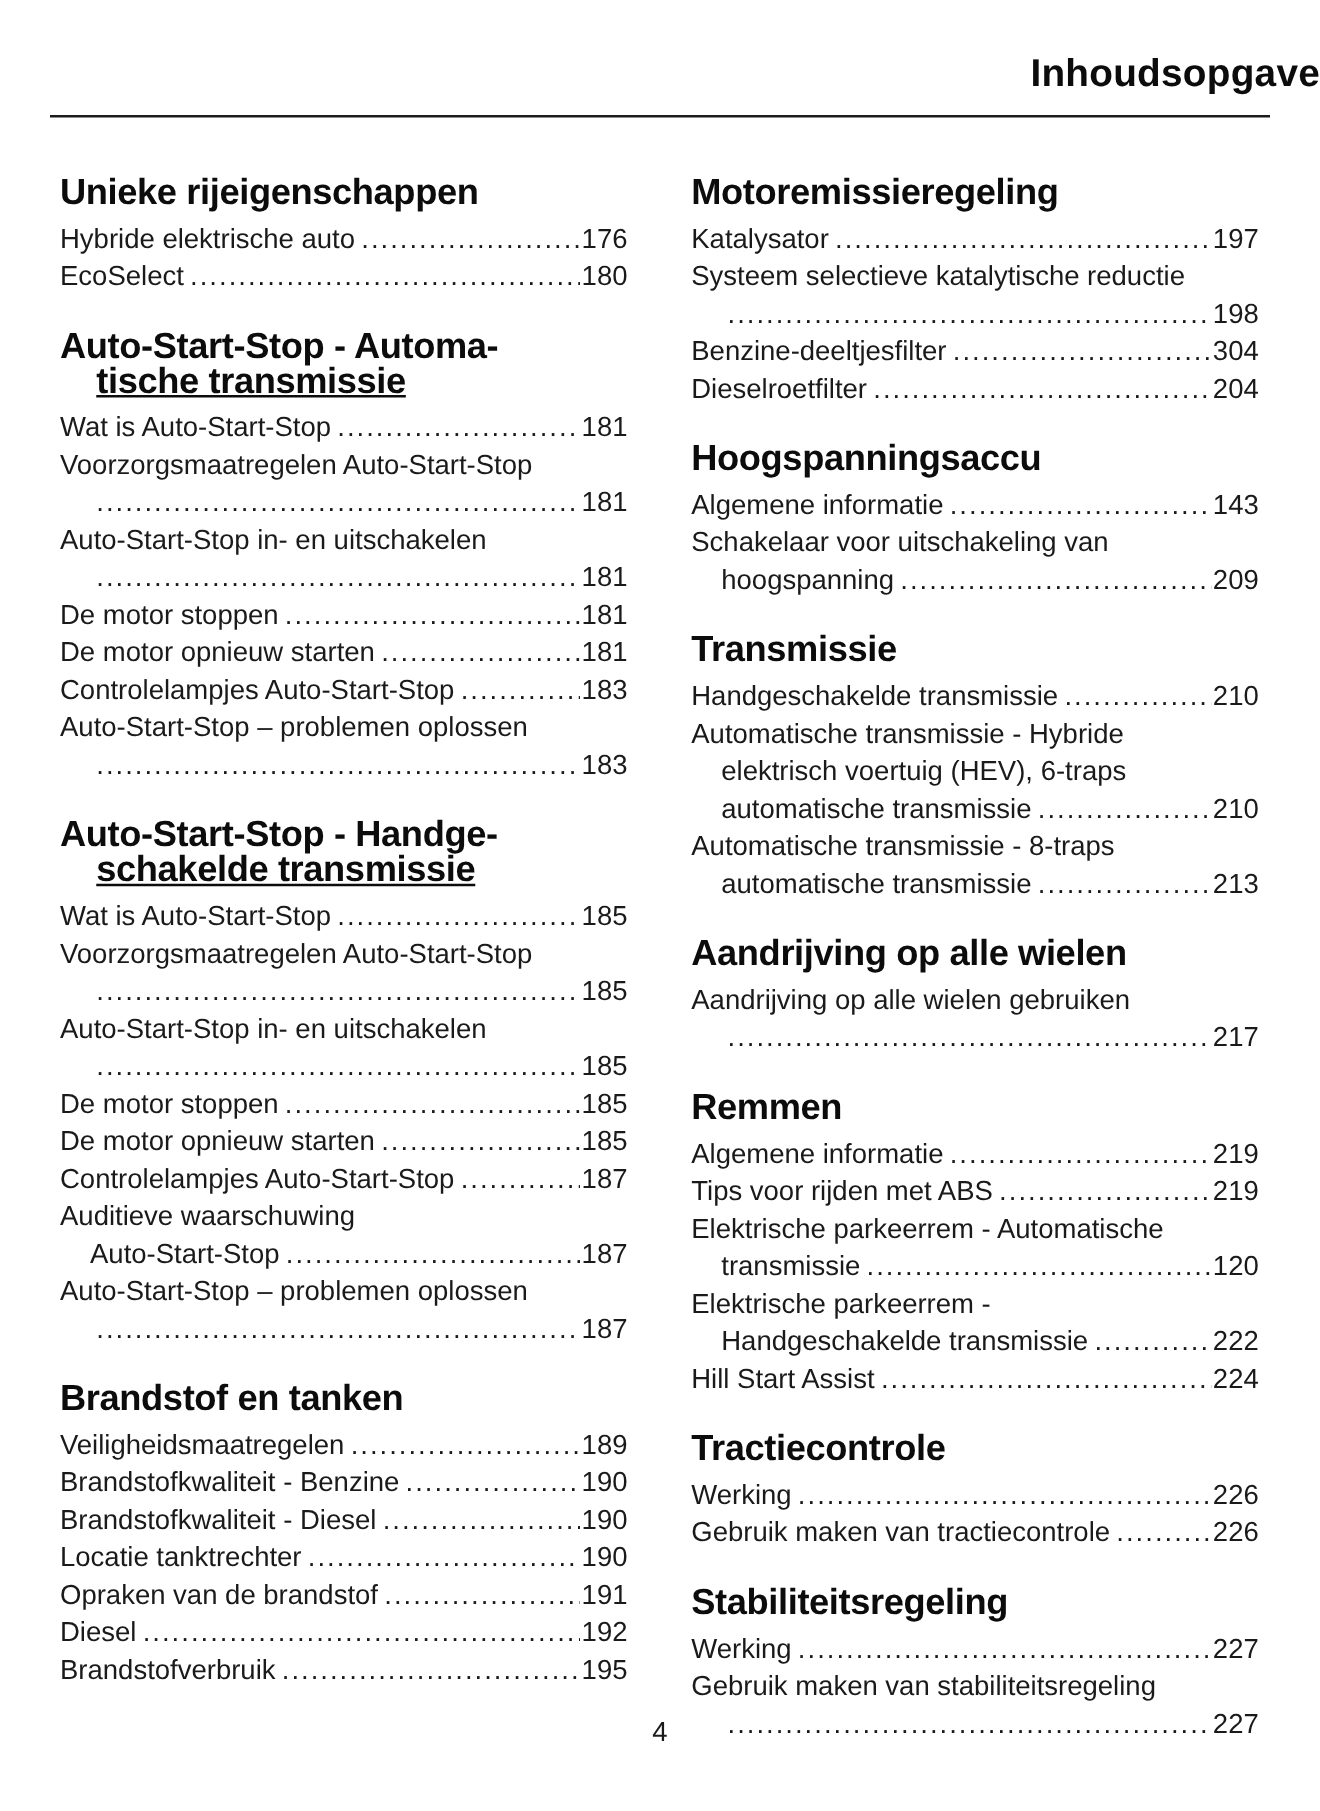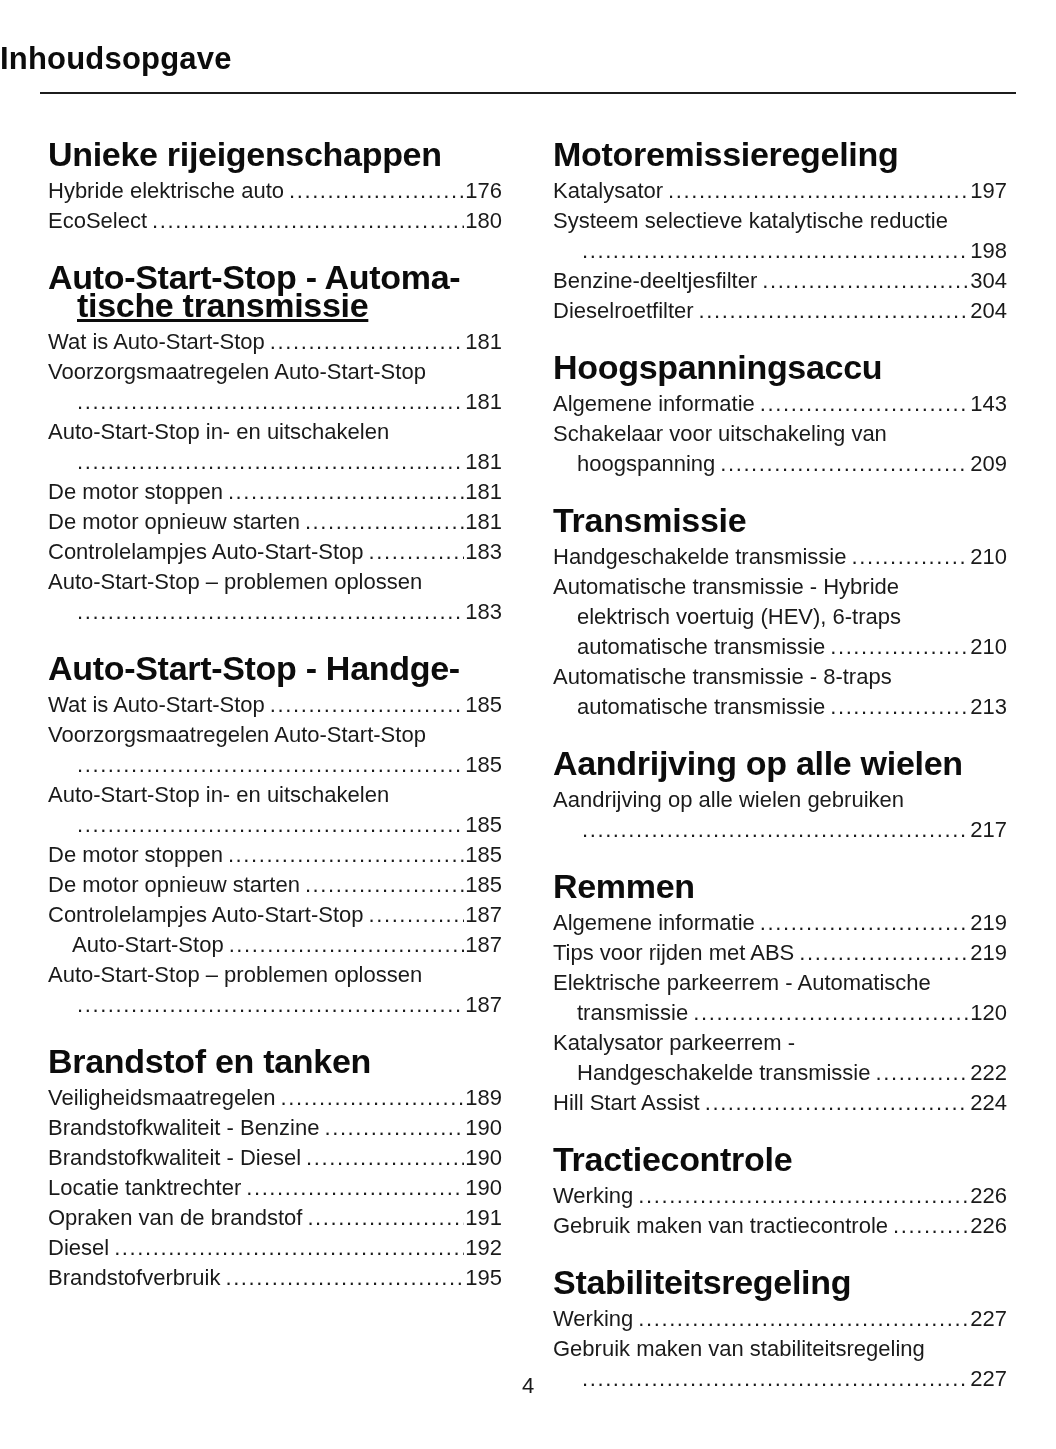"Inhoudsopgave" .page-title { text-align: left -> right }
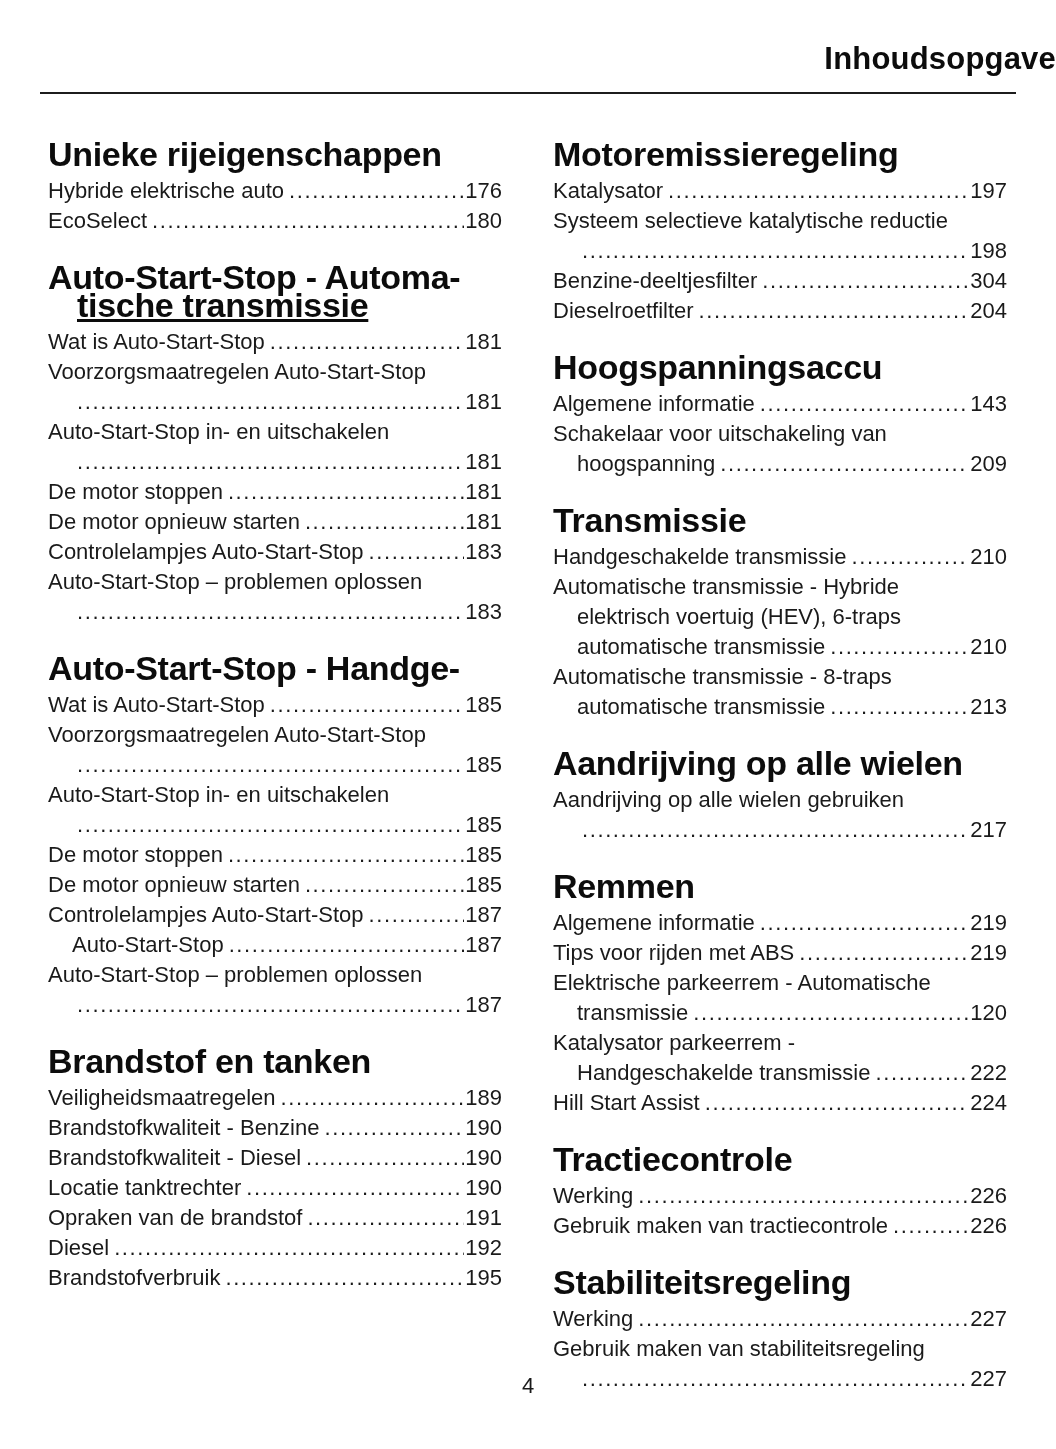"Unieke rijeigenschappen" .section-heading { font-size: 34px -> 29px }
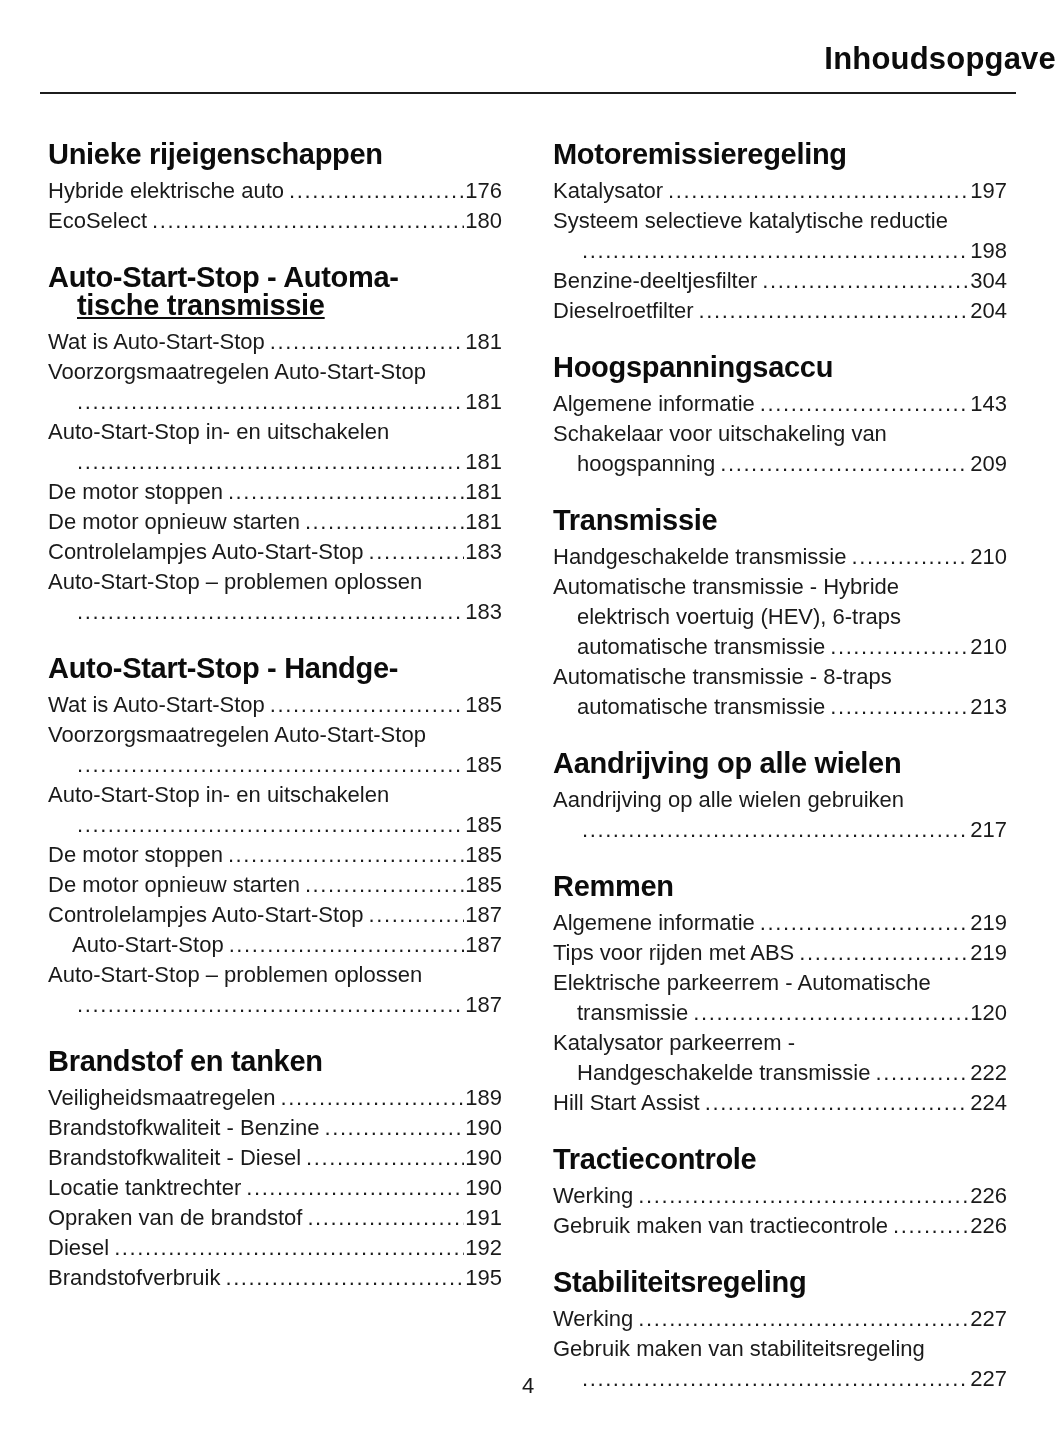"schakelde transmissie" span.hline { html: none -> <span>schakelde transmissie</span> }
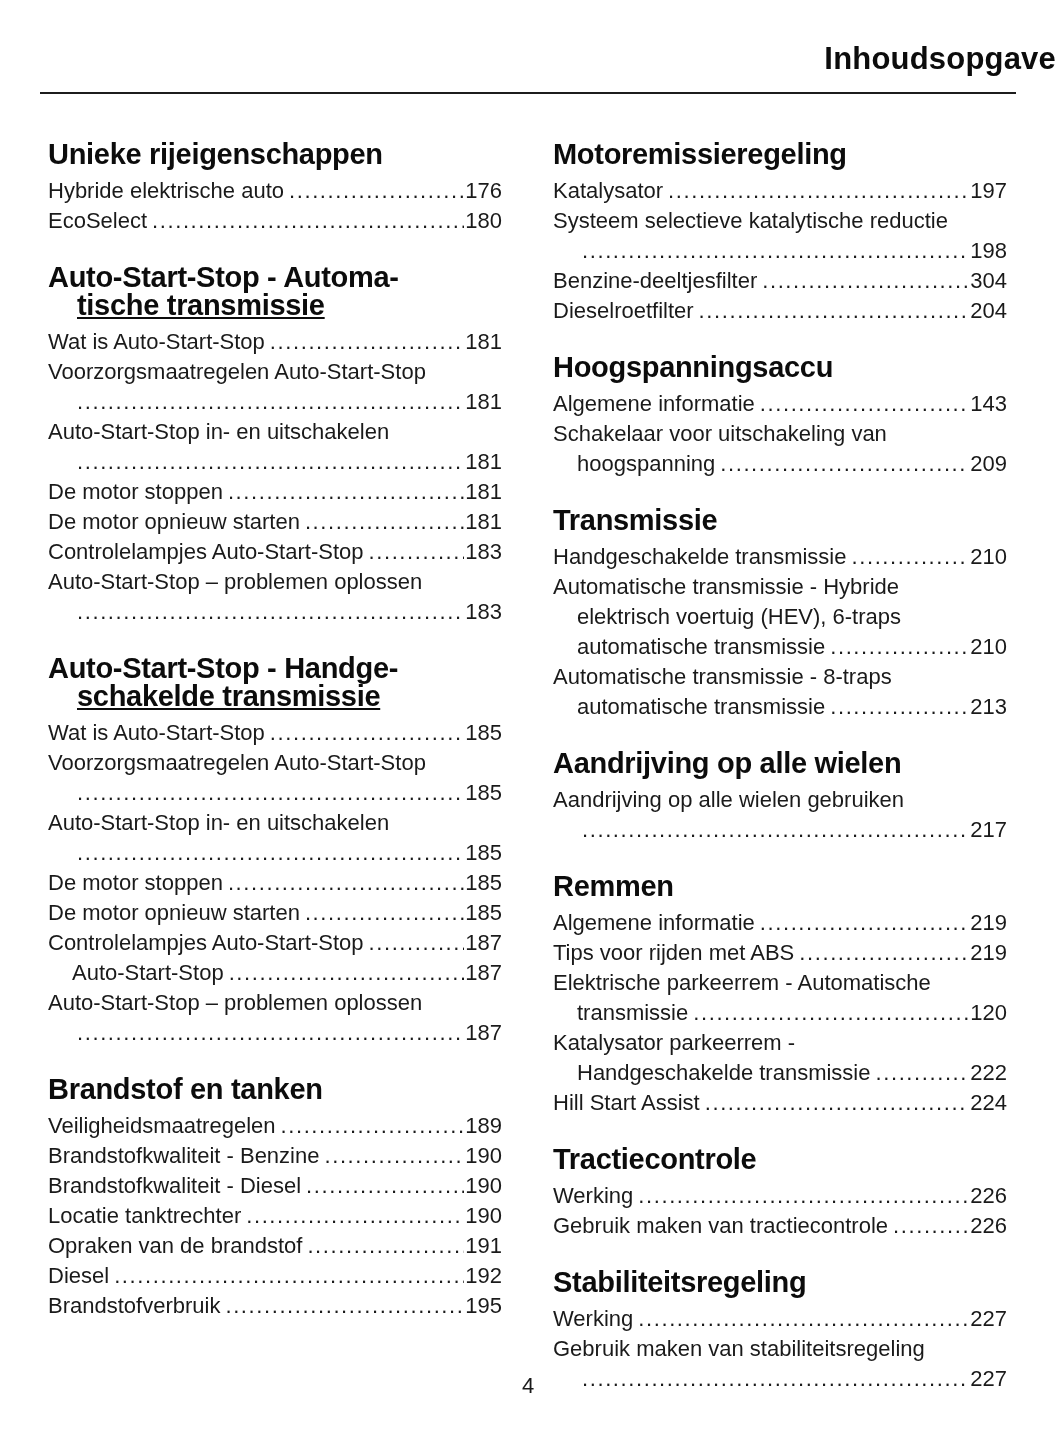"Auditieve waarschuwing" div.entry-line { html: none -> <div>Auditieve waarschuwing</div> }
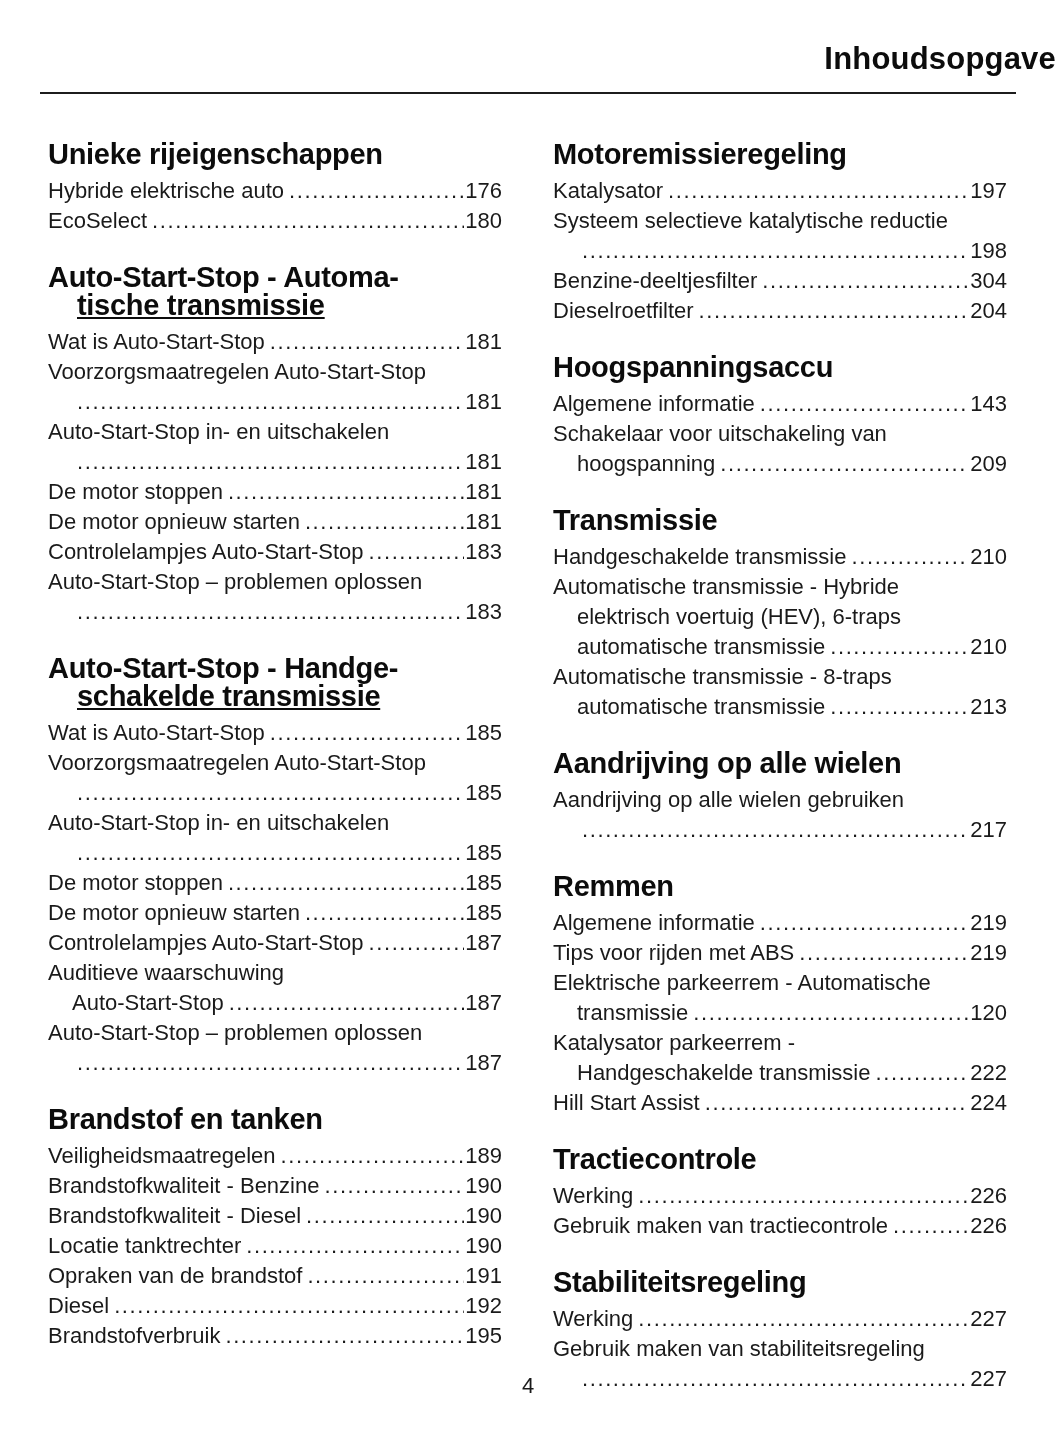"Katalysator parkeerrem -" div.entry-line { text: Katalysator -> Elektrische }
